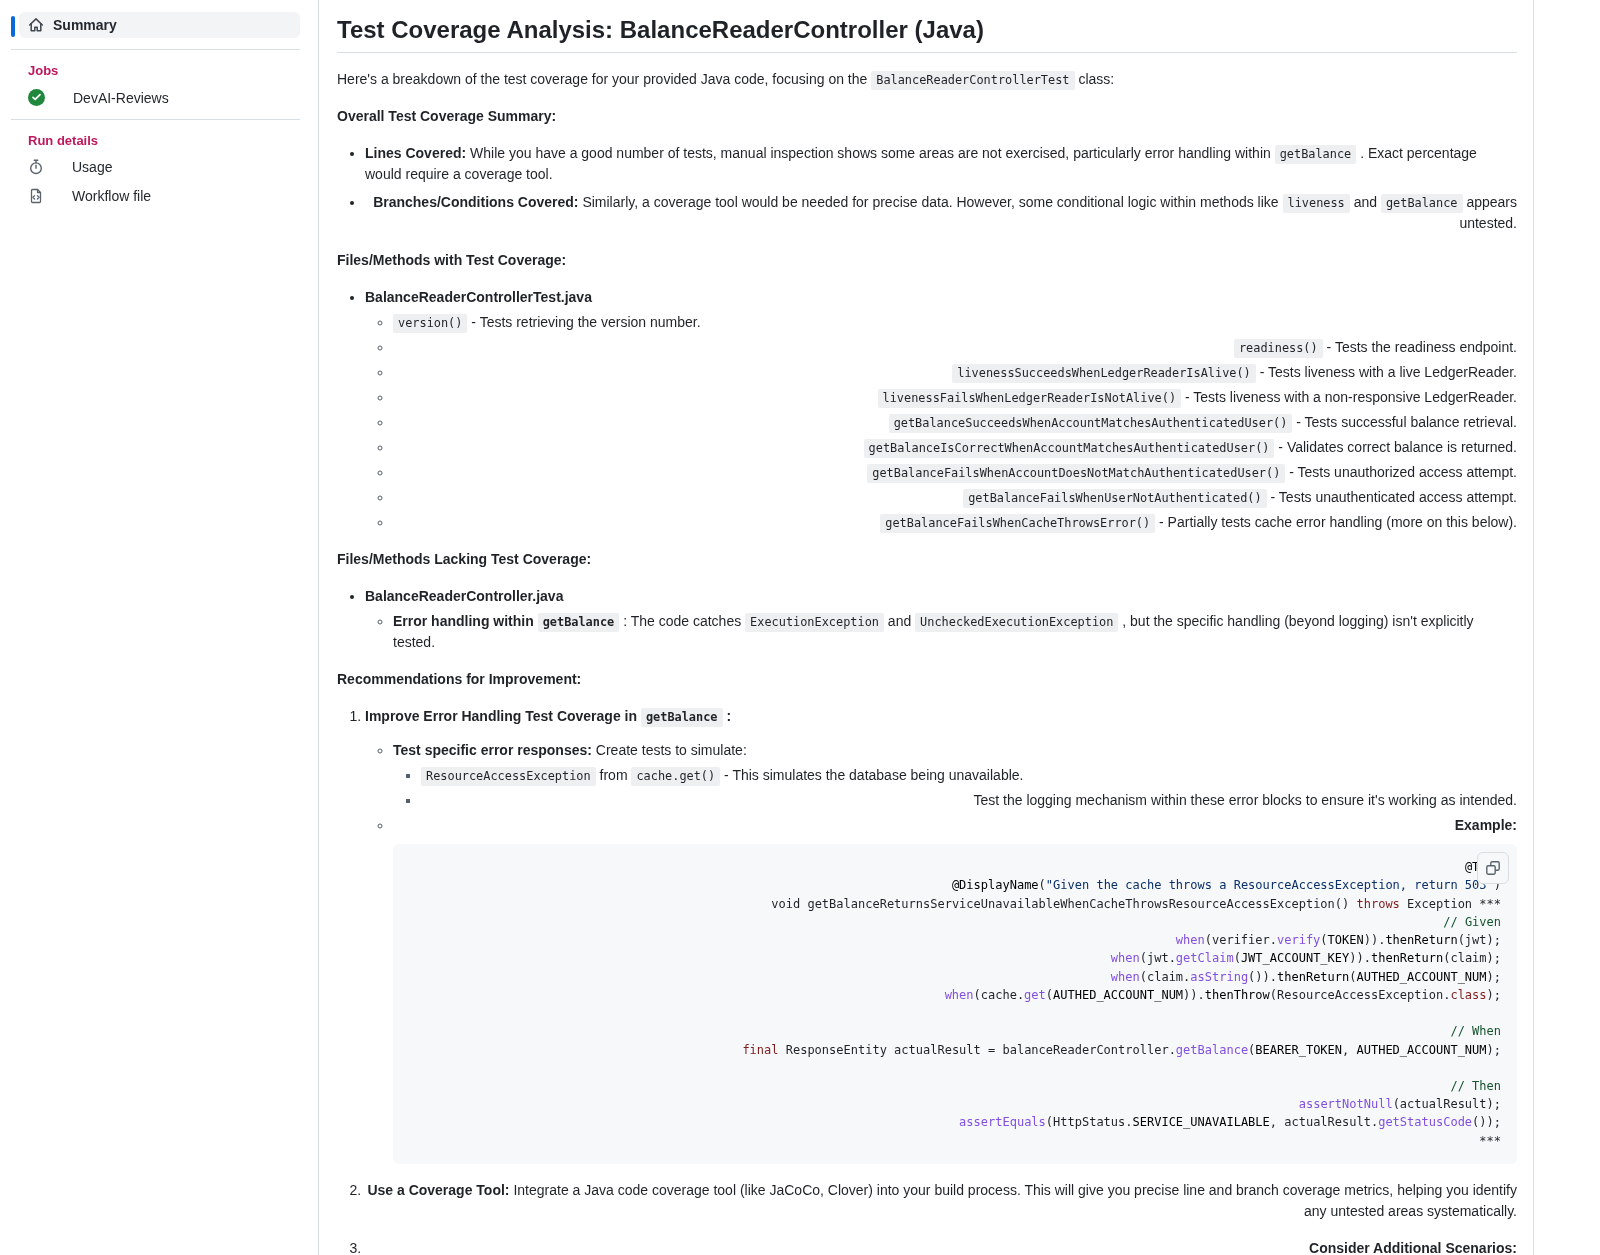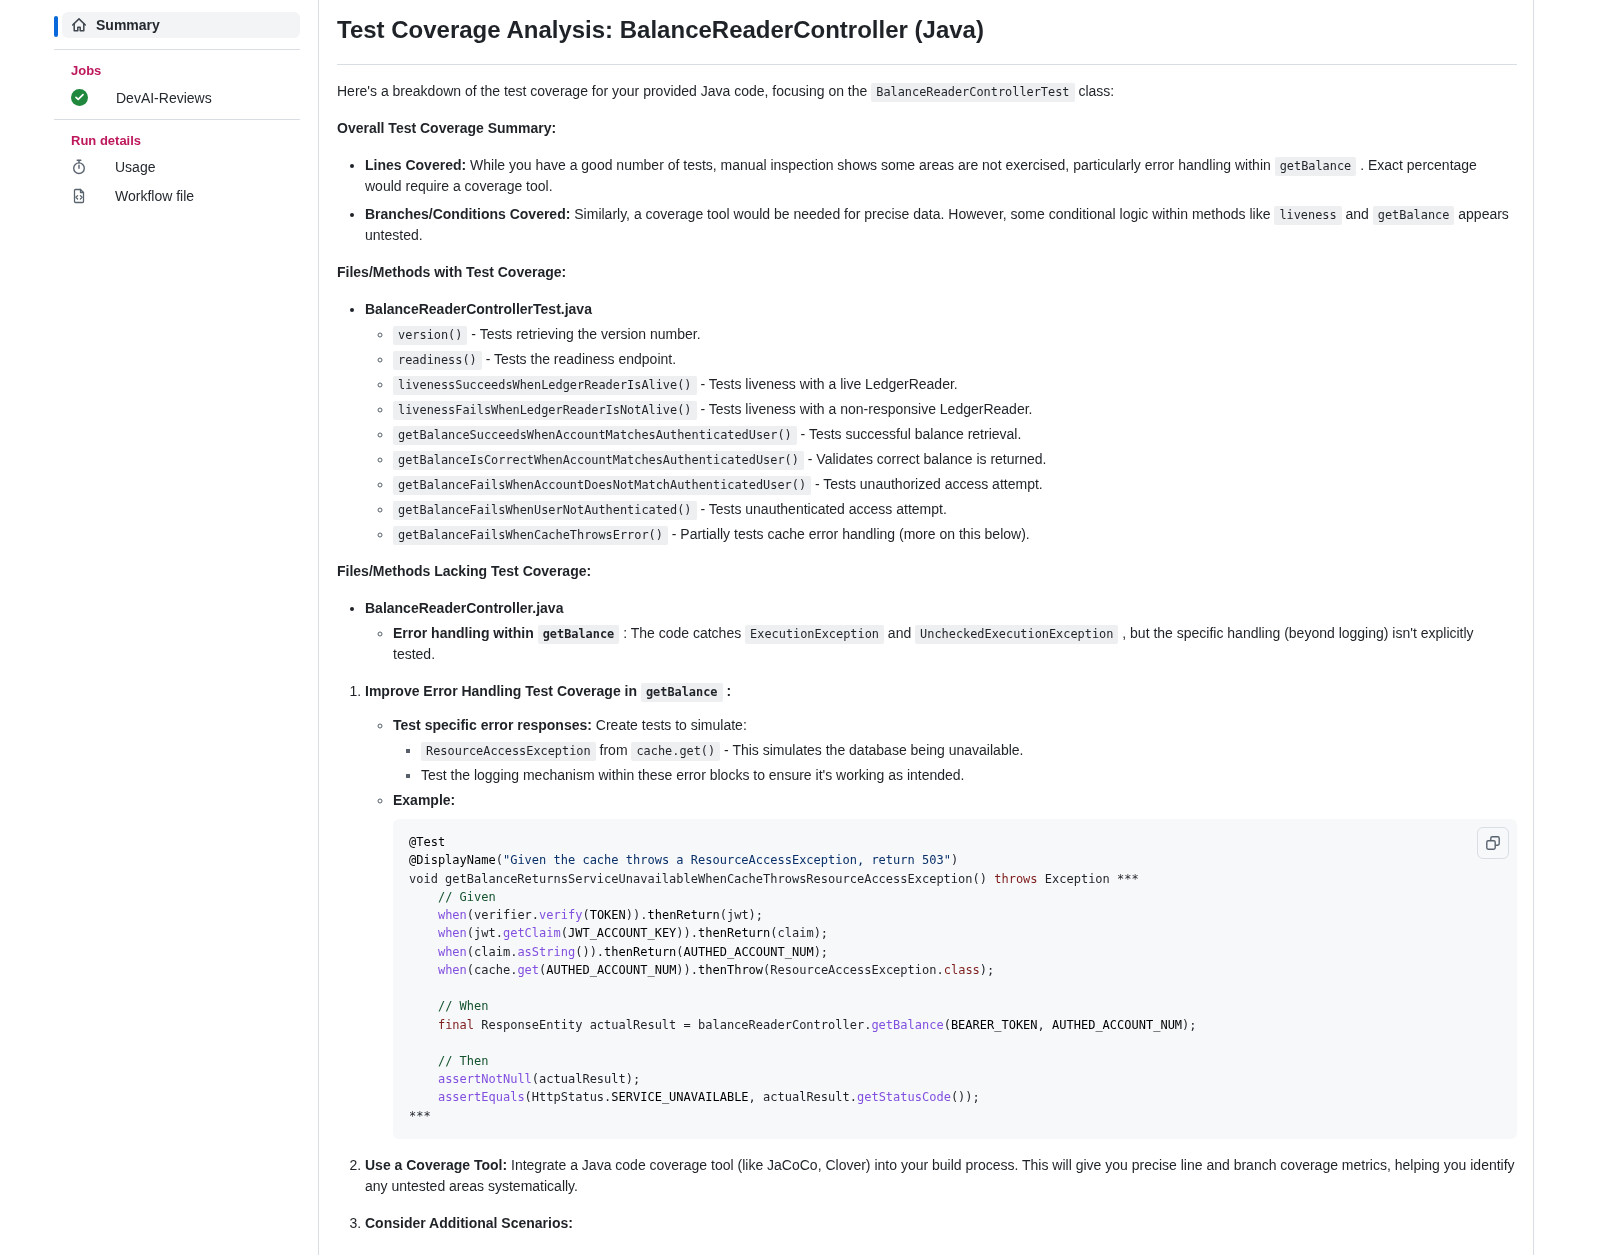"Summary" aside { padding-left: 43px -> none }
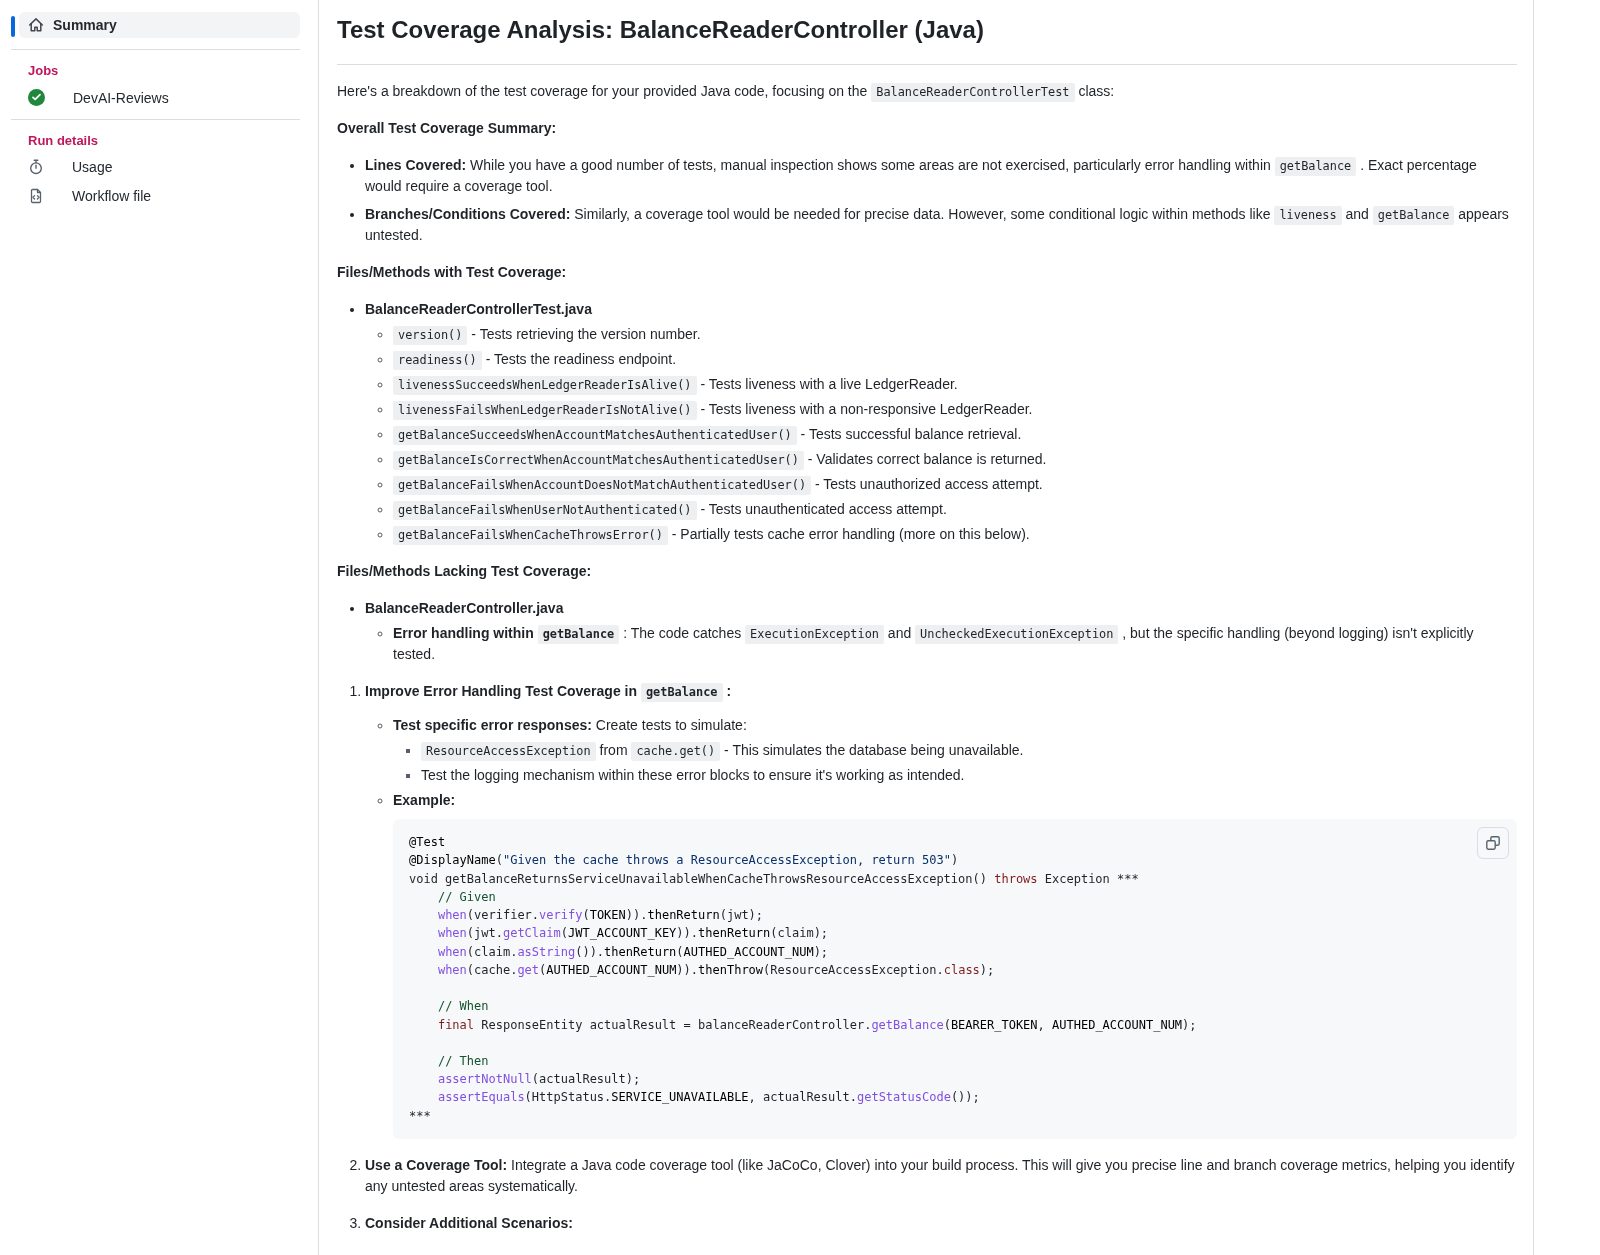"Test Coverage Analysis:" h1.page-title { padding-bottom: 19px -> 7px }
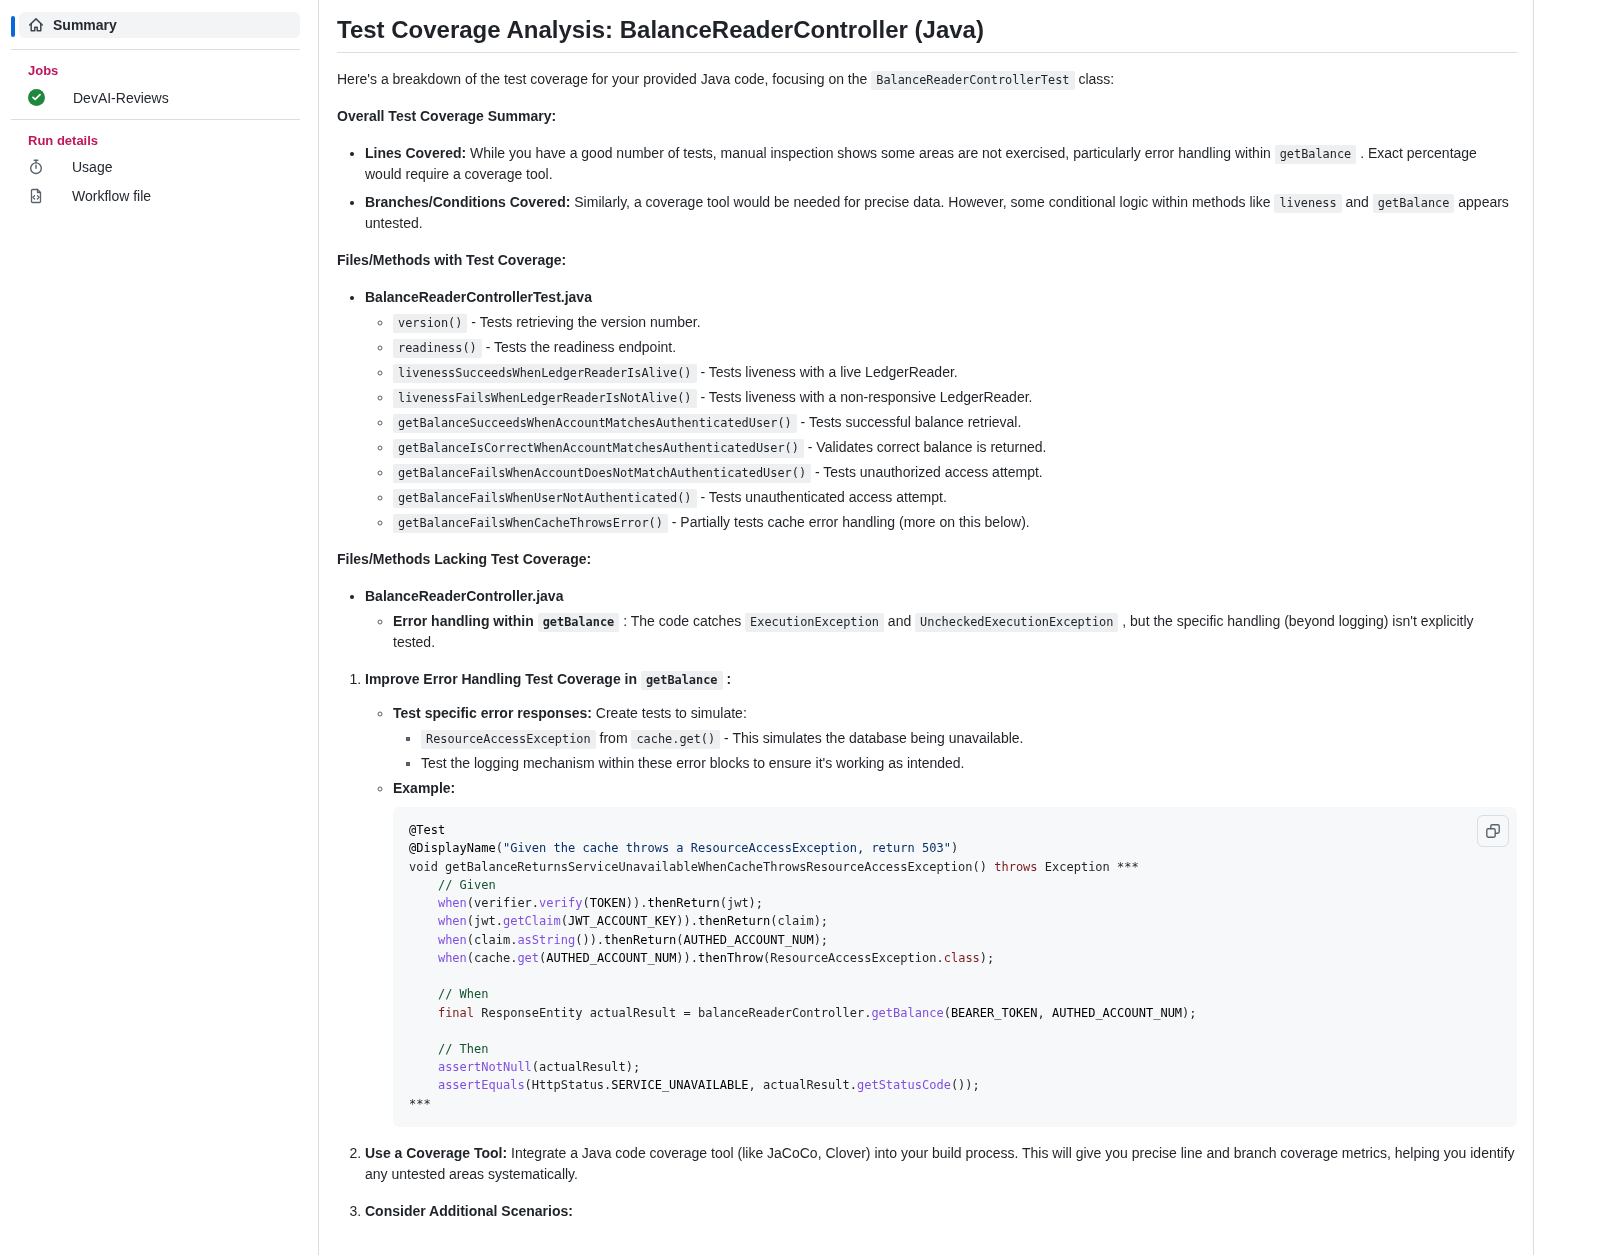"Branches/Conditions Covered: Similarly," .md li + li { text-align: none -> right }
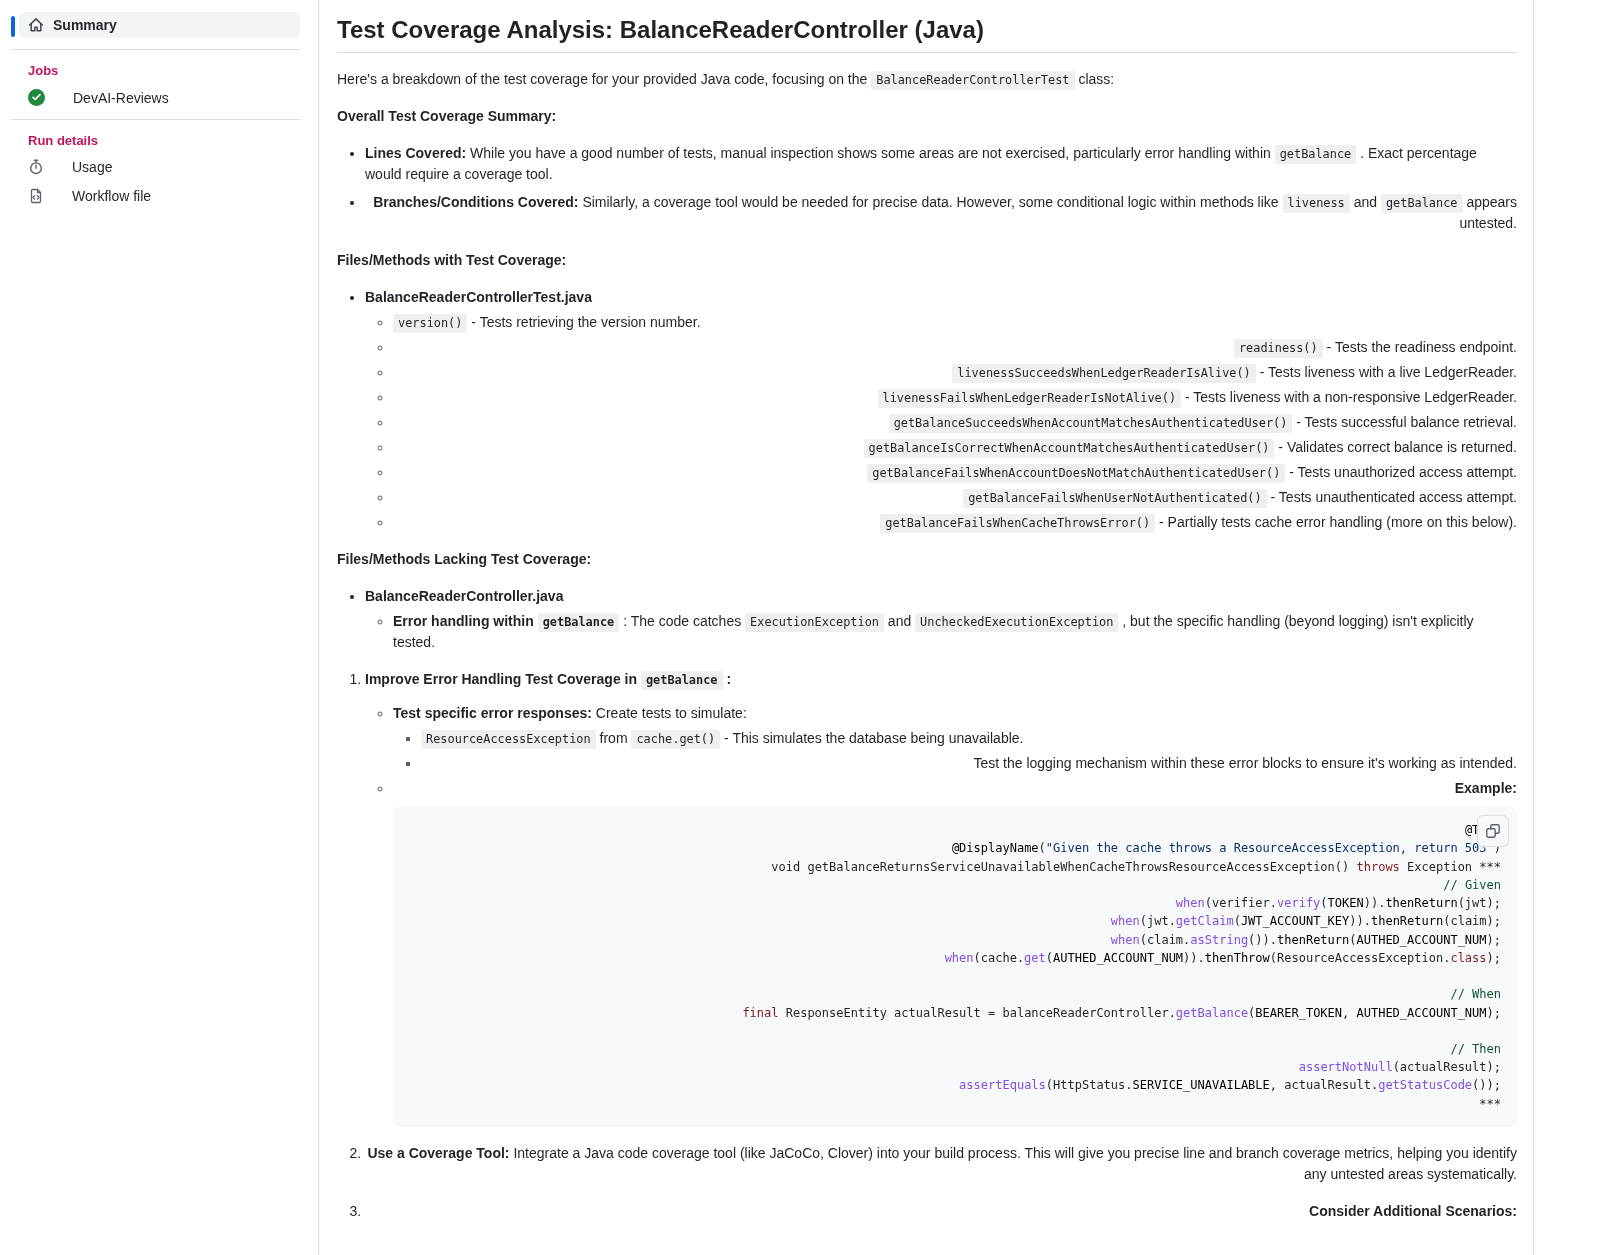"Recommendations for Improvement:" p { html: none -> <p><strong>Recommendations for Improvement:</strong></p> }
